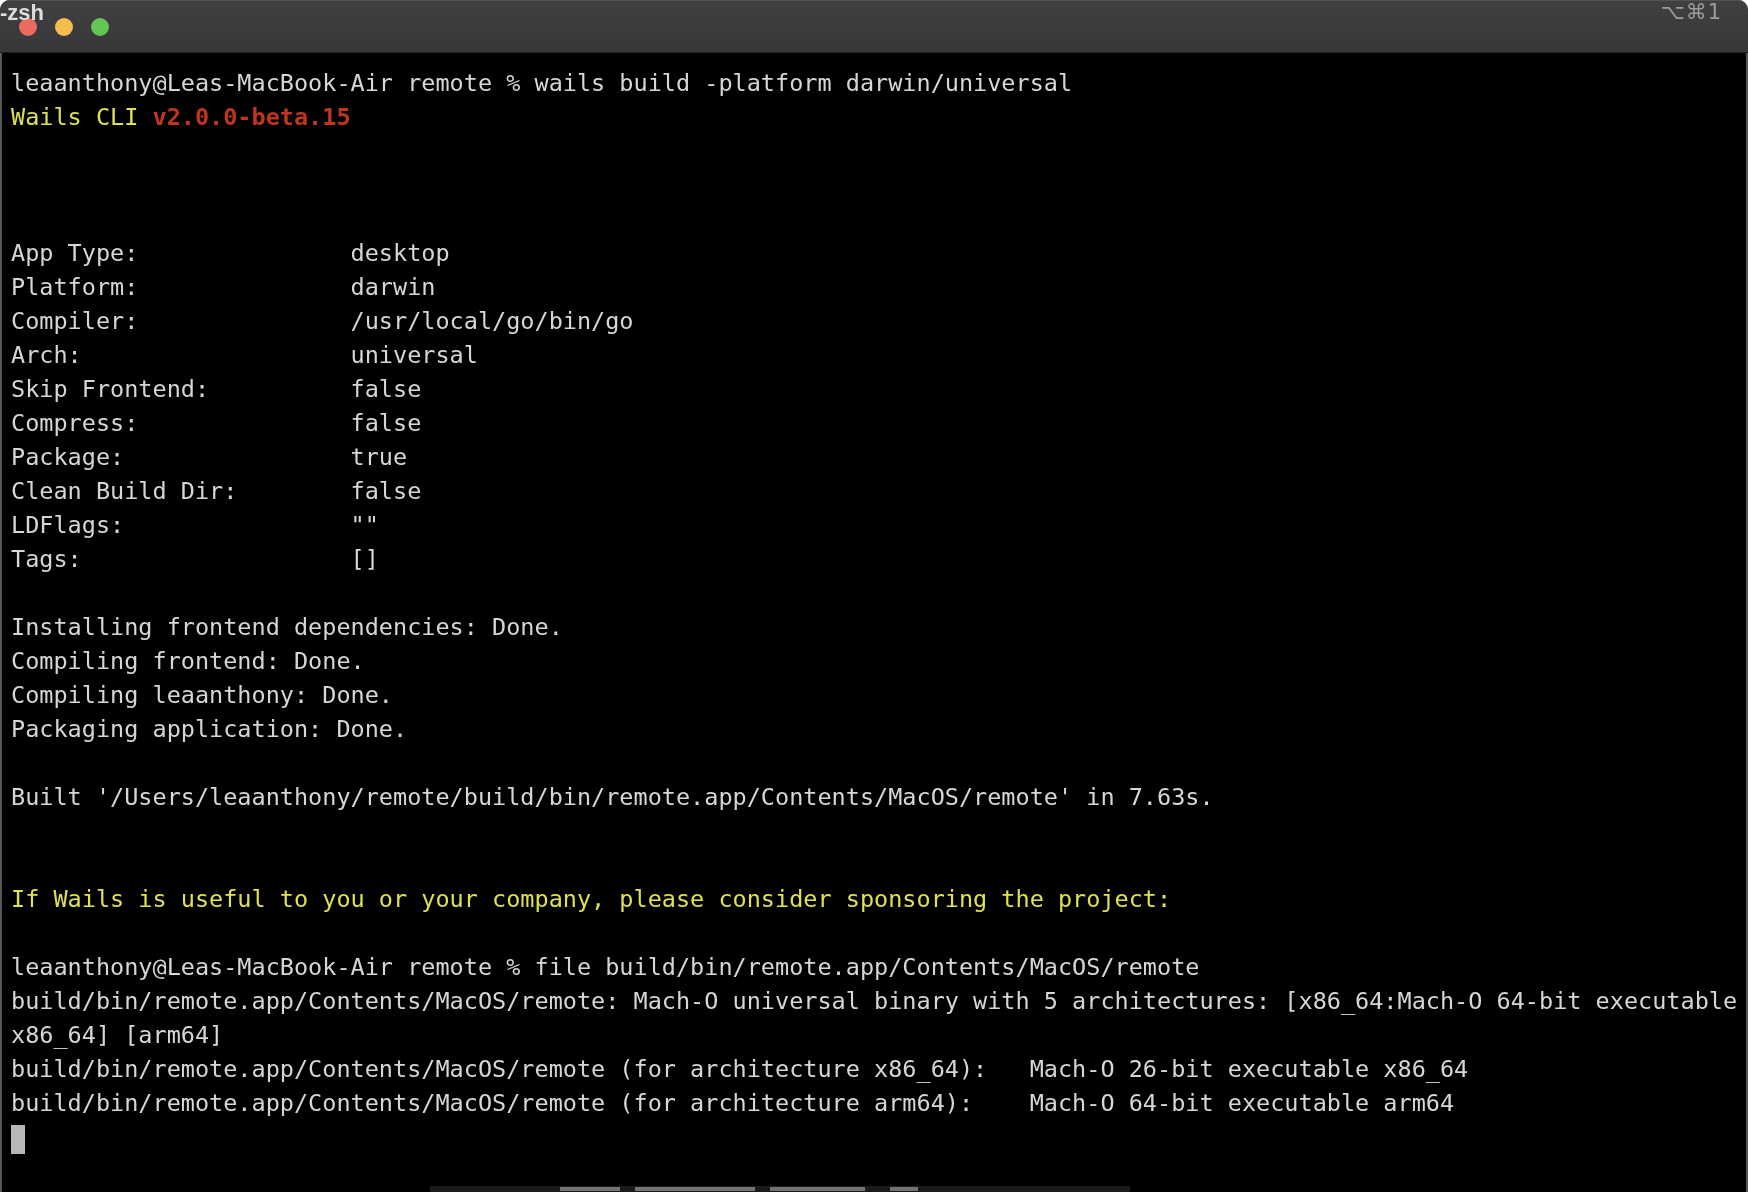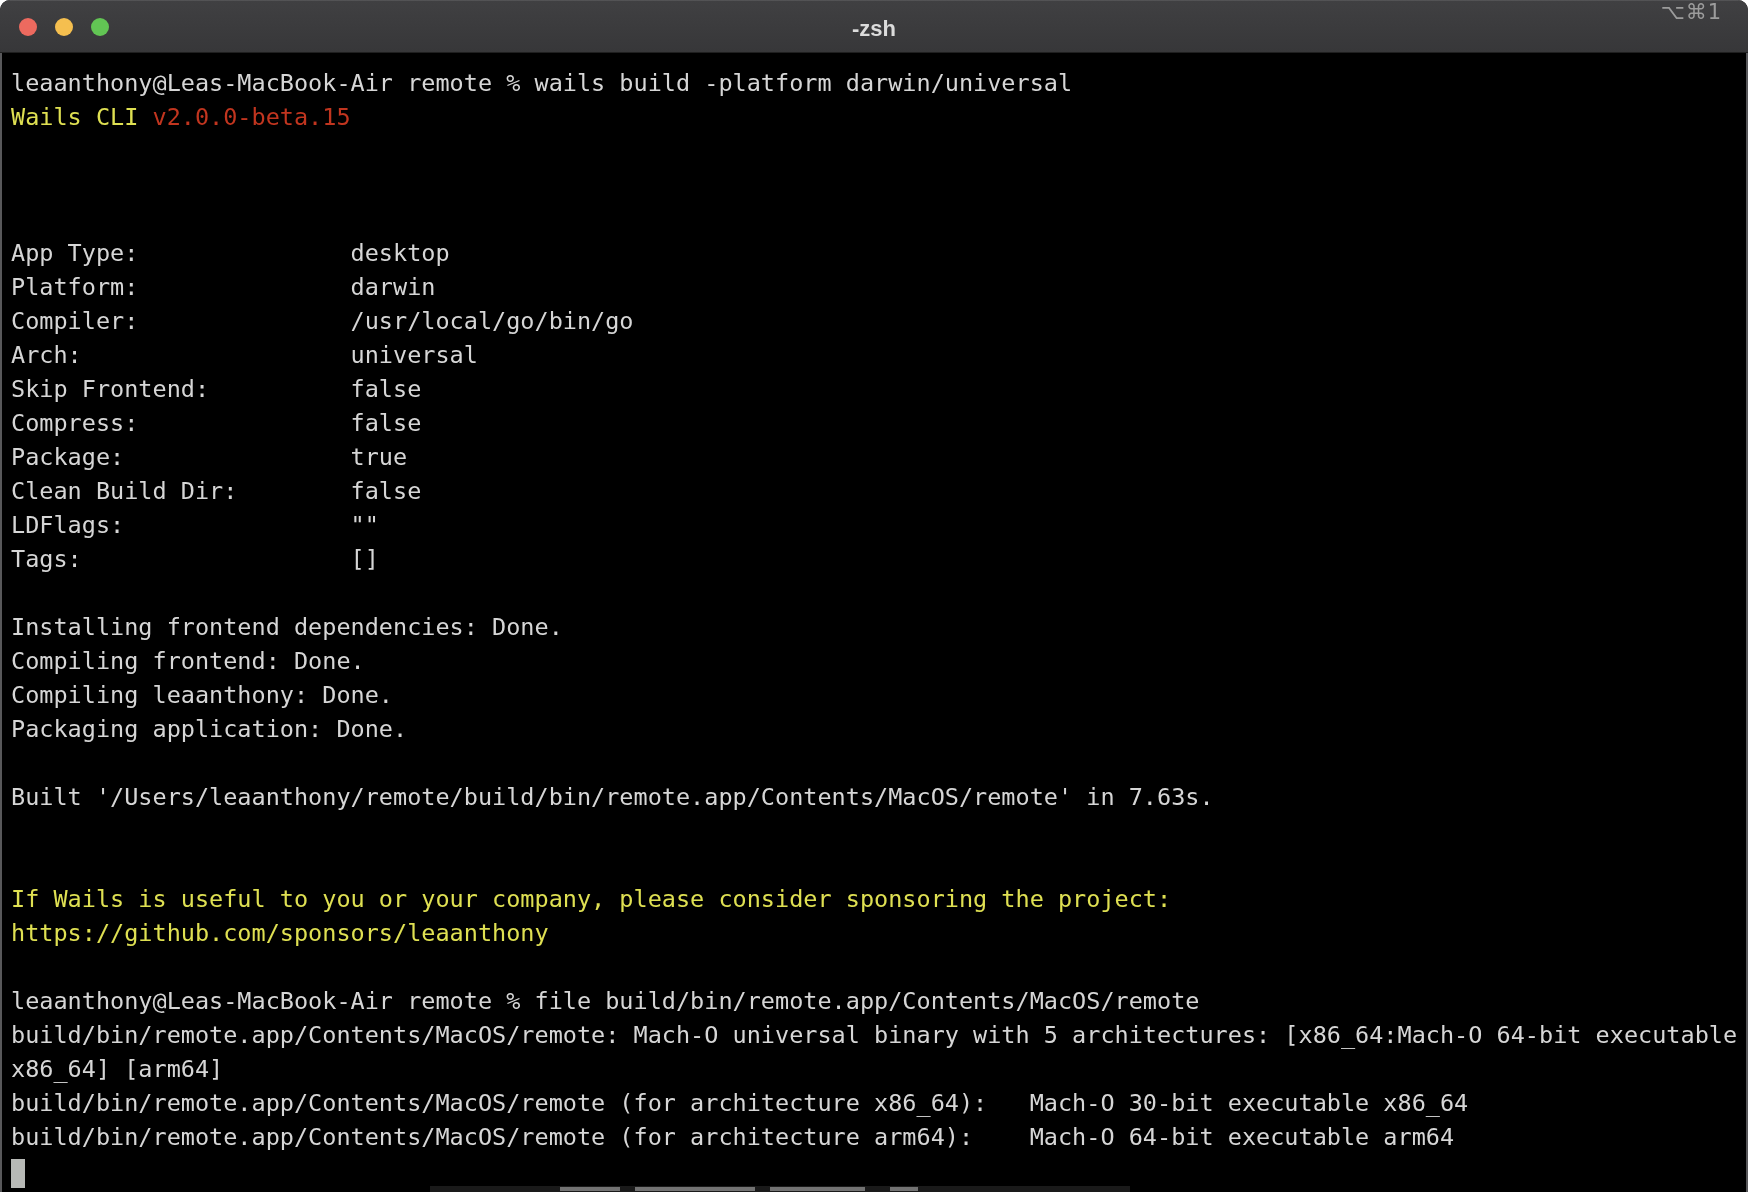"-zsh" .title { text-align: center -> left; top: 16px -> 0 }
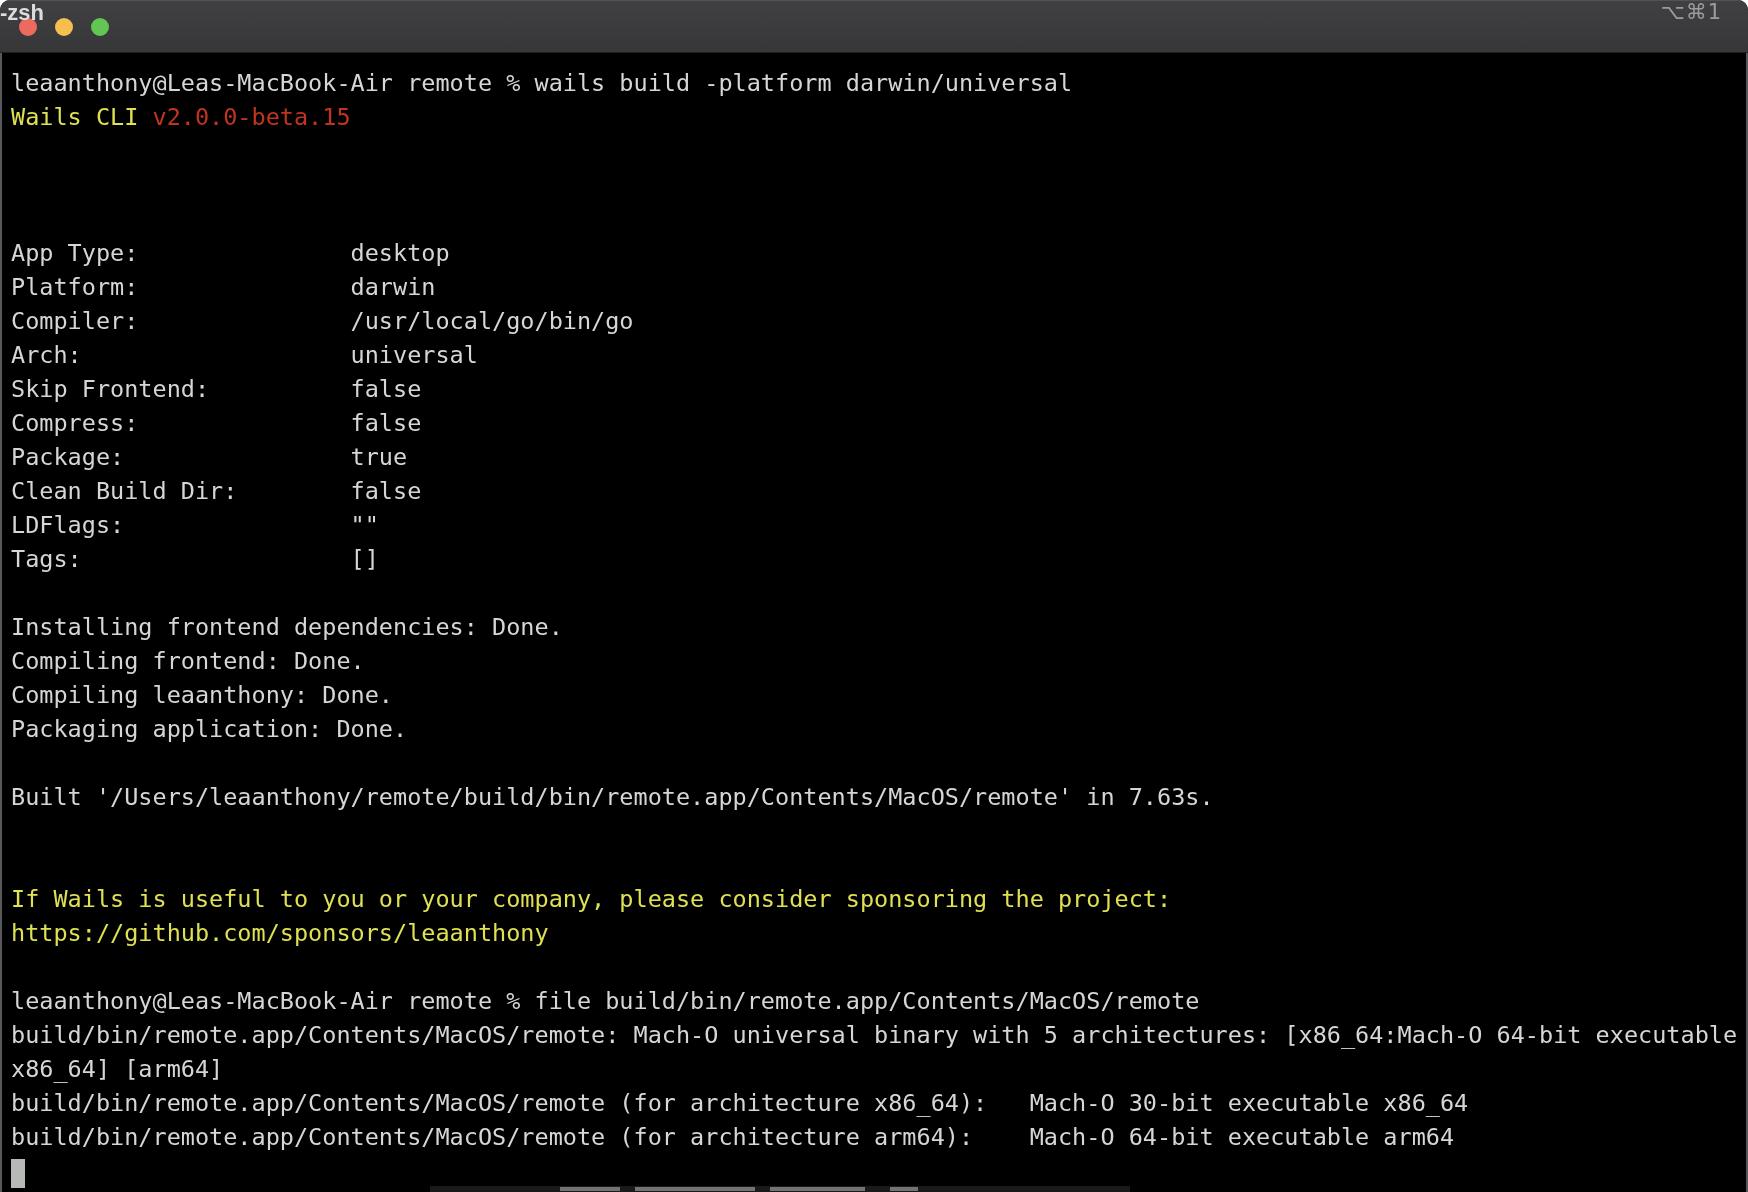"v2.0.0-beta.15" .seg-red { font-weight: none -> bold }
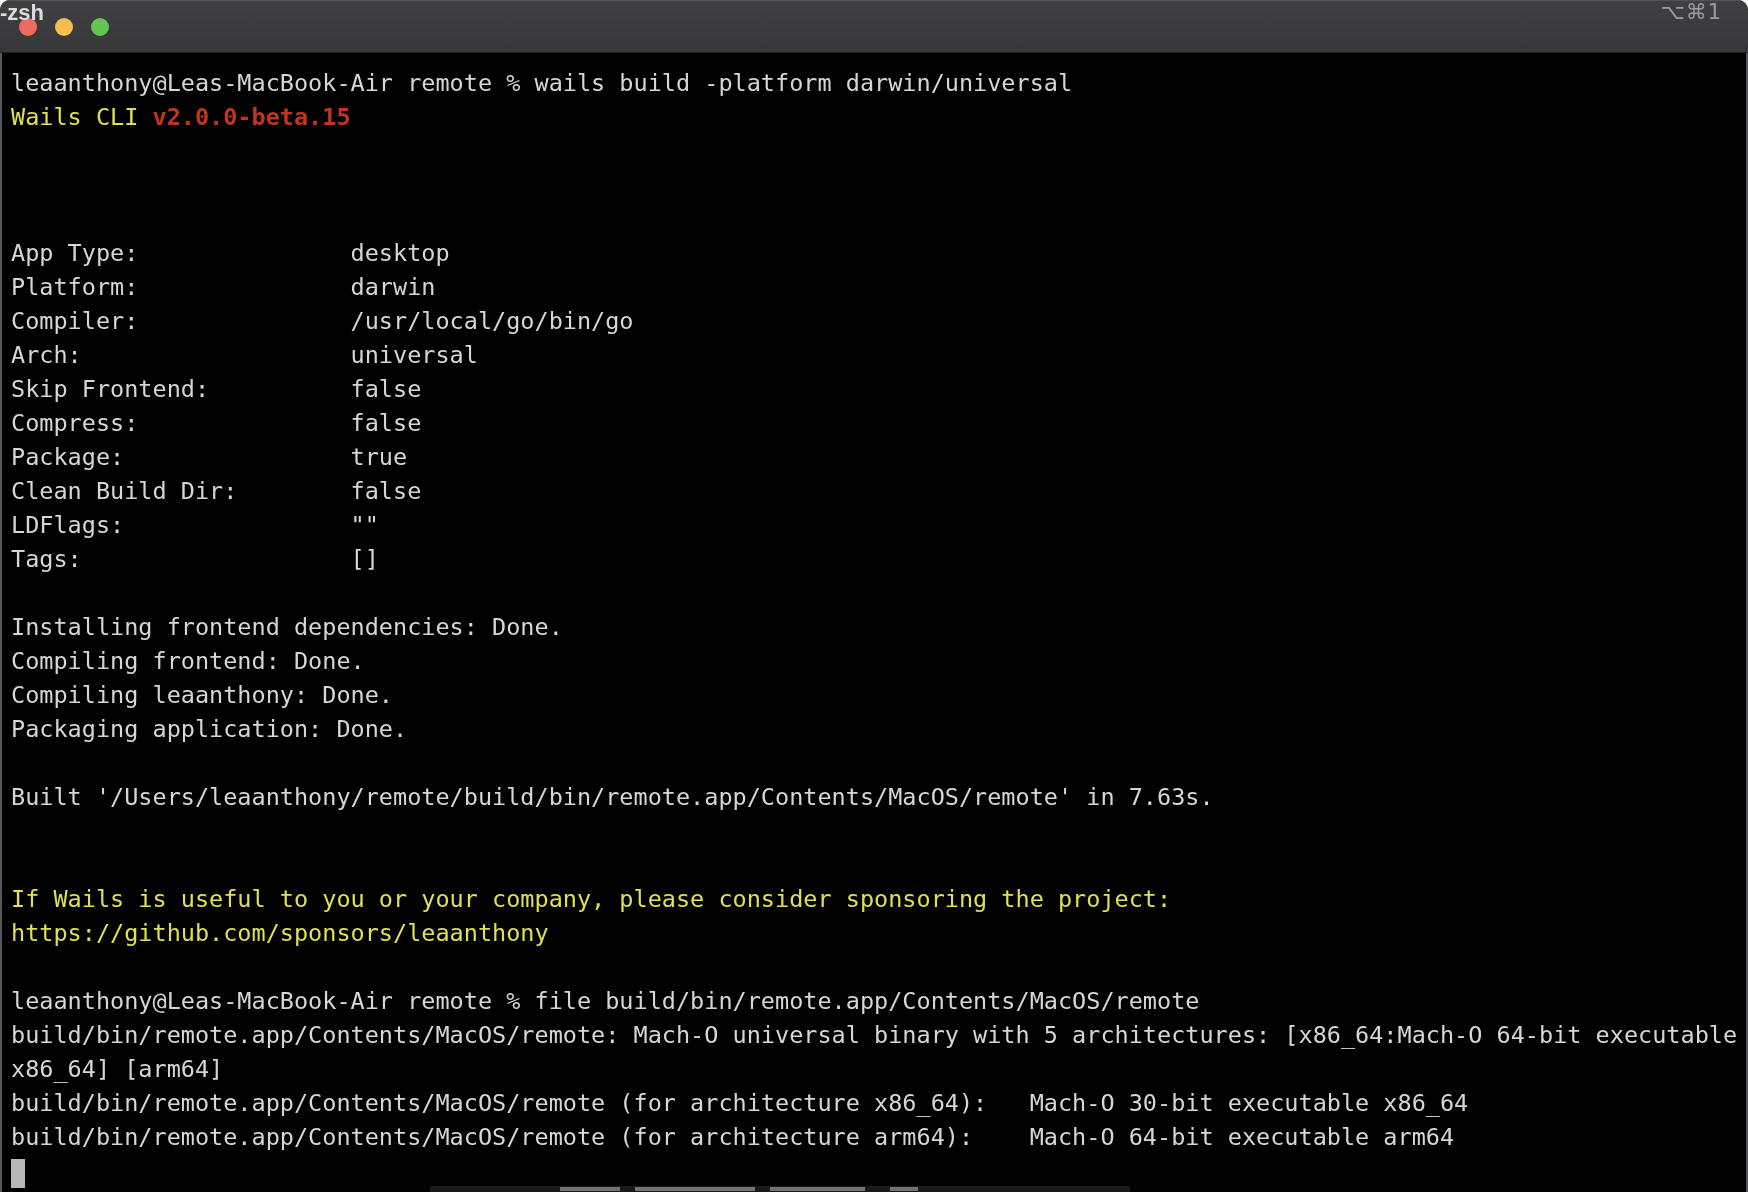"https://github.com/sponsors/leaanthony" div.line { html: <div><span>https://github.com/sponsors/leaanthony</span></div> -> none }
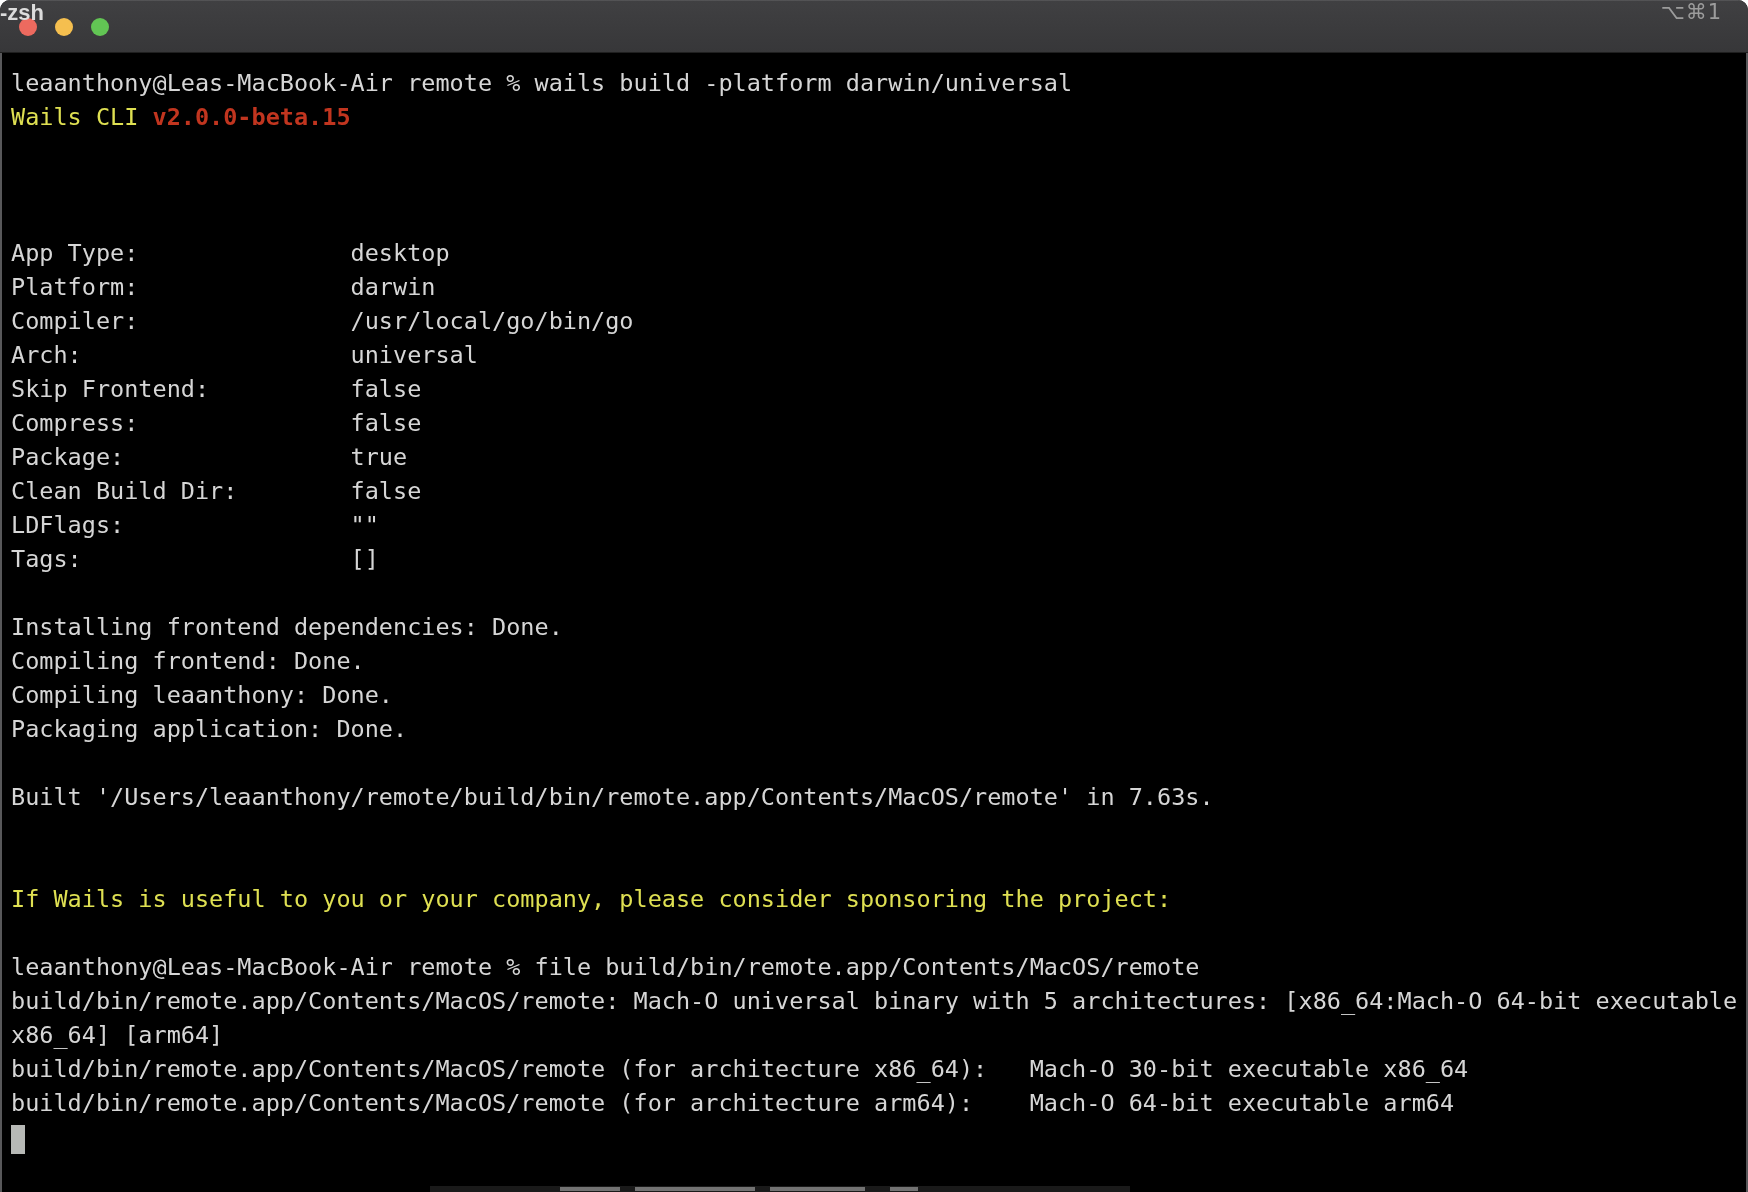"build/bin/remote.app/Contents/MacOS/remote (for architecture x86_64):" span.seg-fg { text: 30-bit -> 26-bit }
